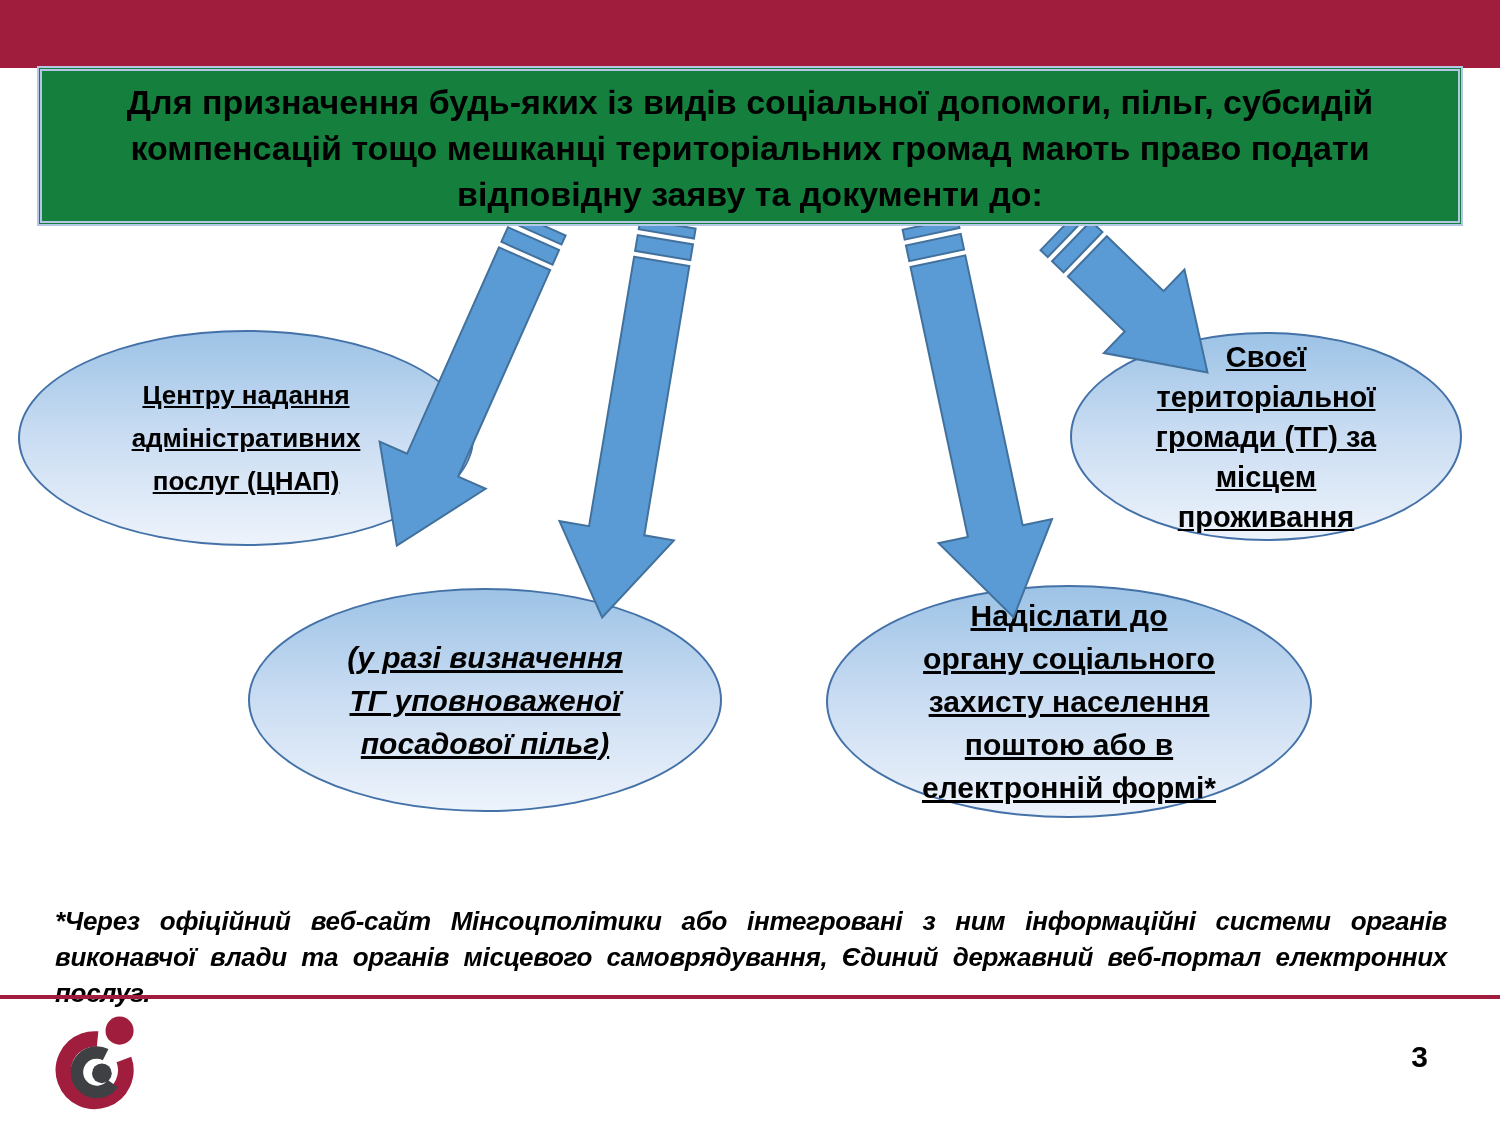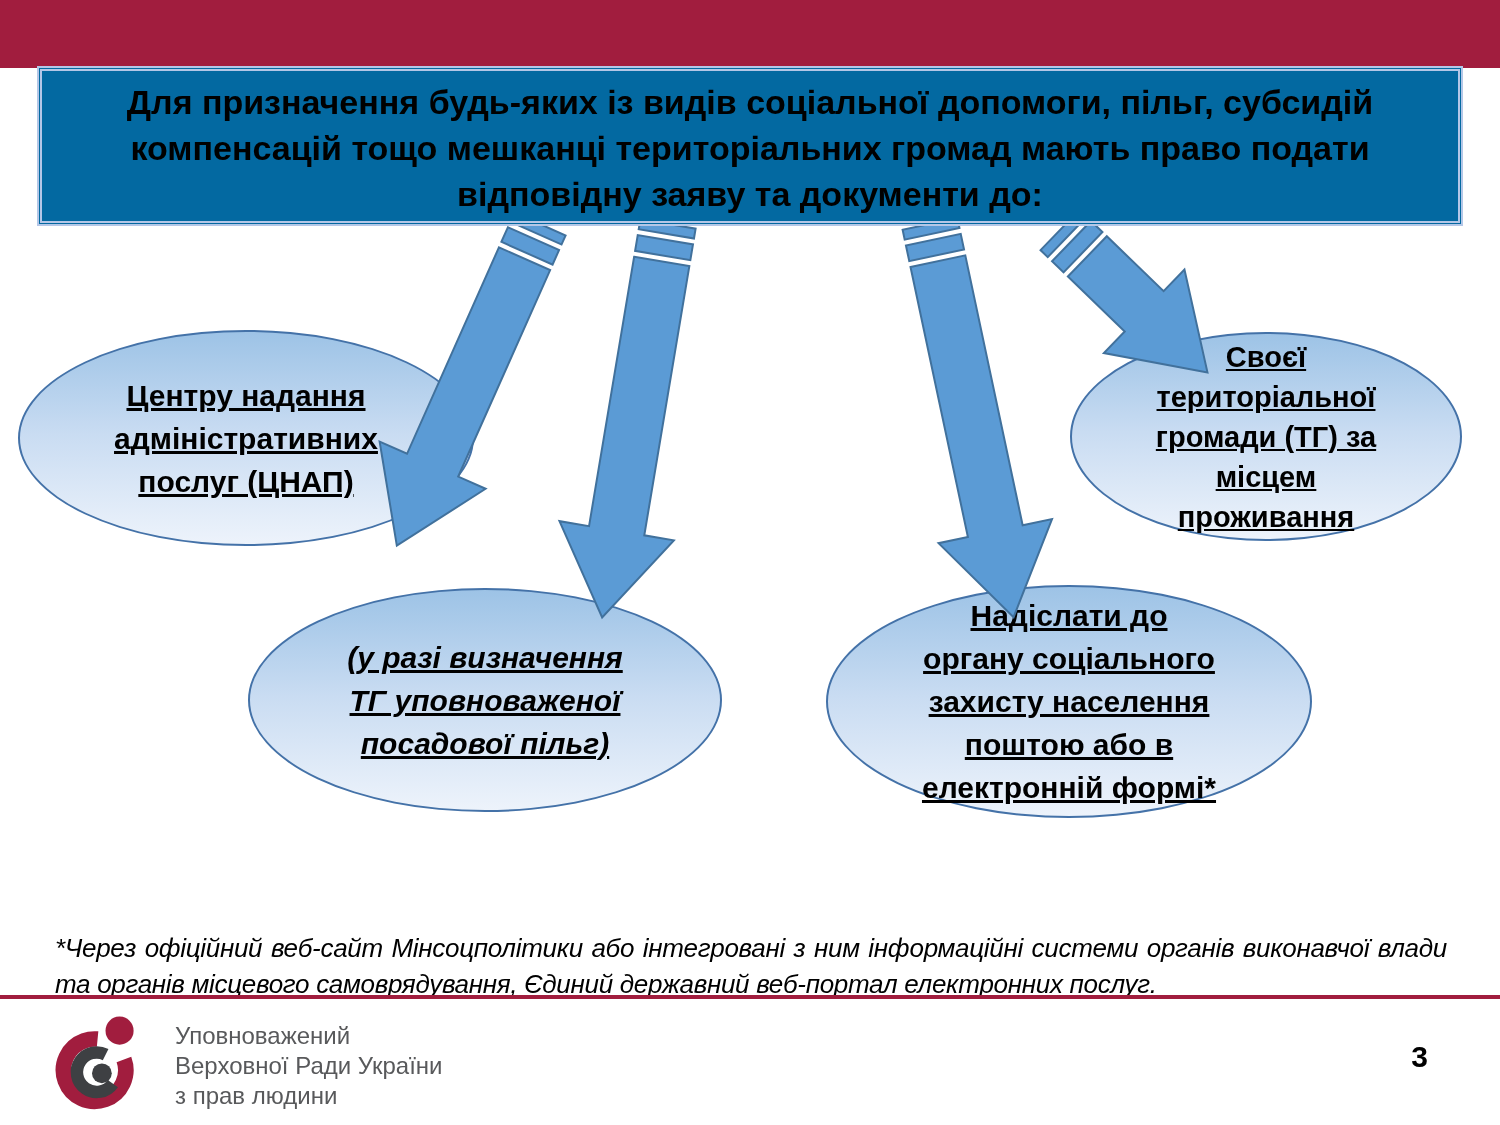"Для призначення будь-яких із видів" .title-box { background: #0369a1 -> #15803d }
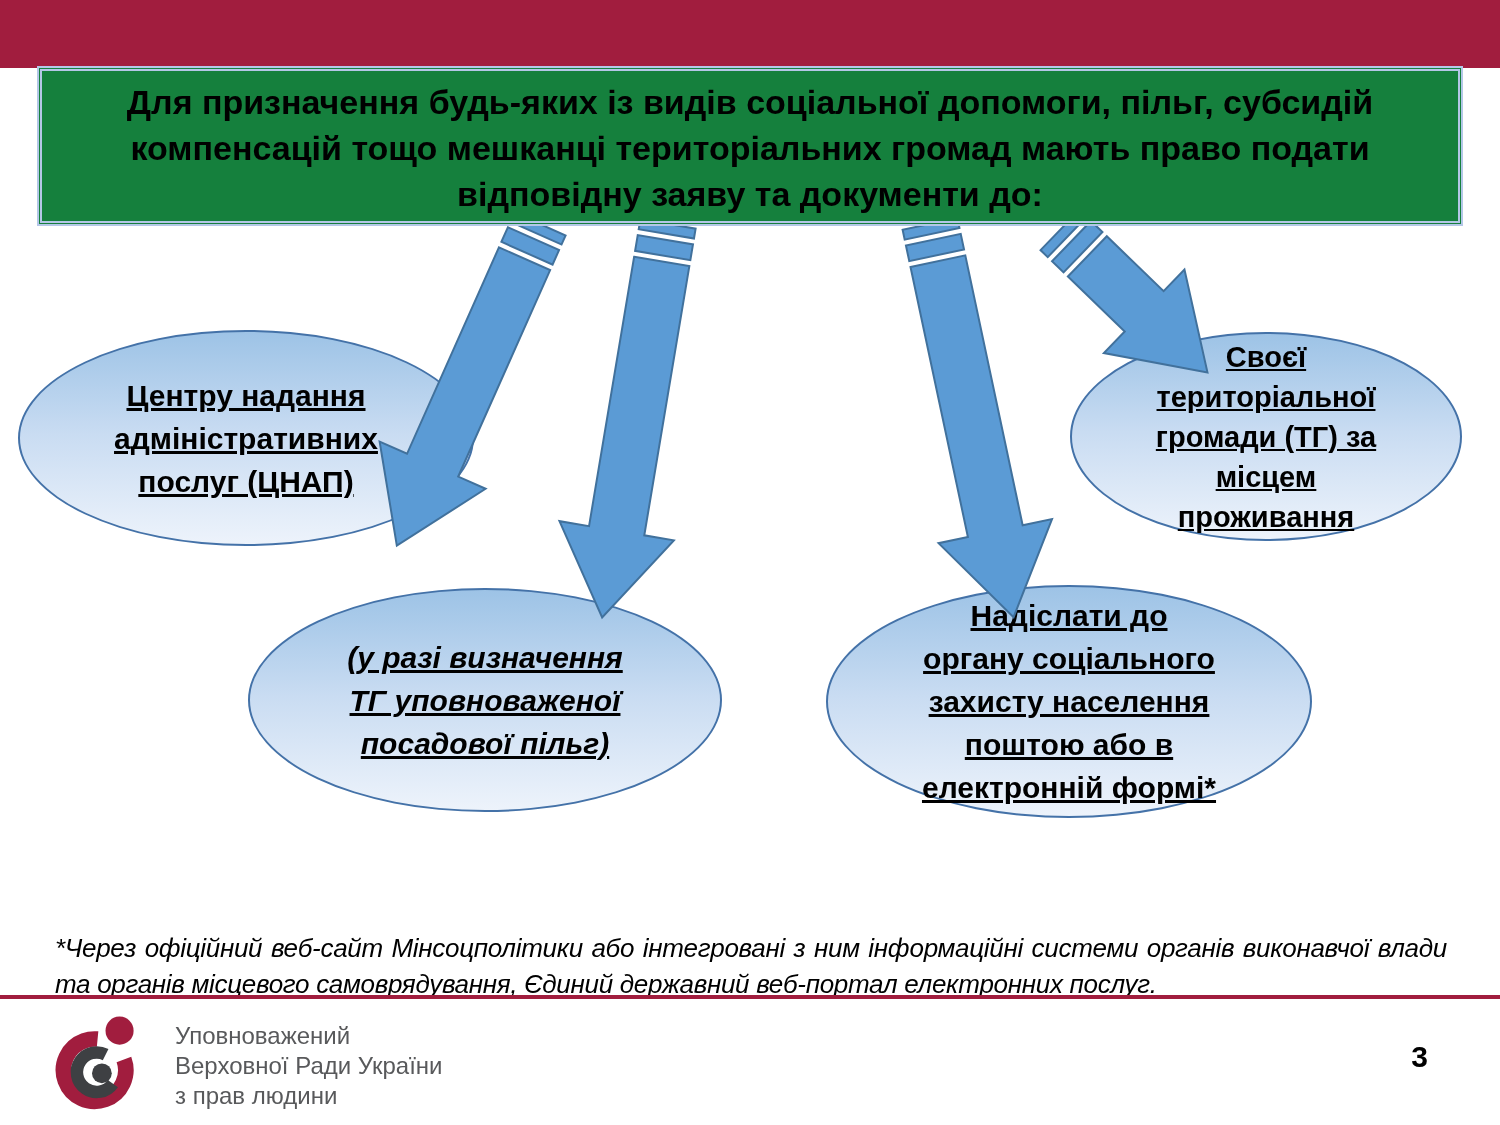"Центру надання" .bubble-cnap .bubble-text { font-size: 30px -> 26px }
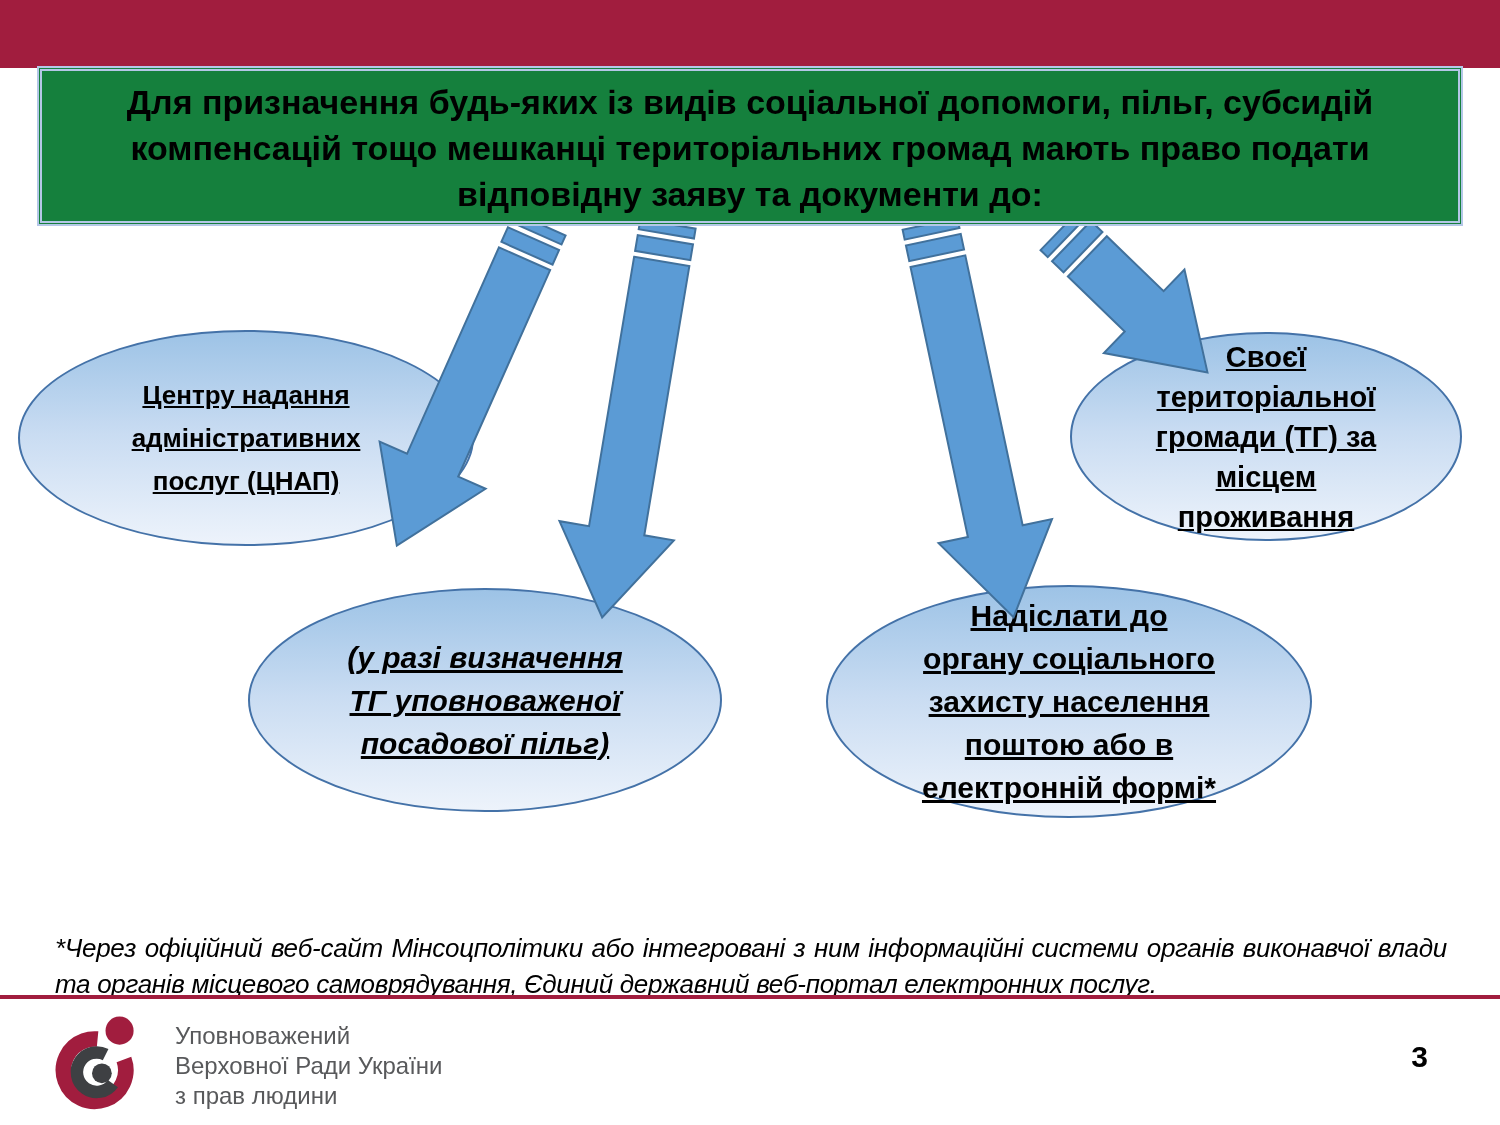"*Через офіційний веб-сайт Мінсоцполітики" .footnote { font-weight: normal -> bold; margin-top: 27px -> none }
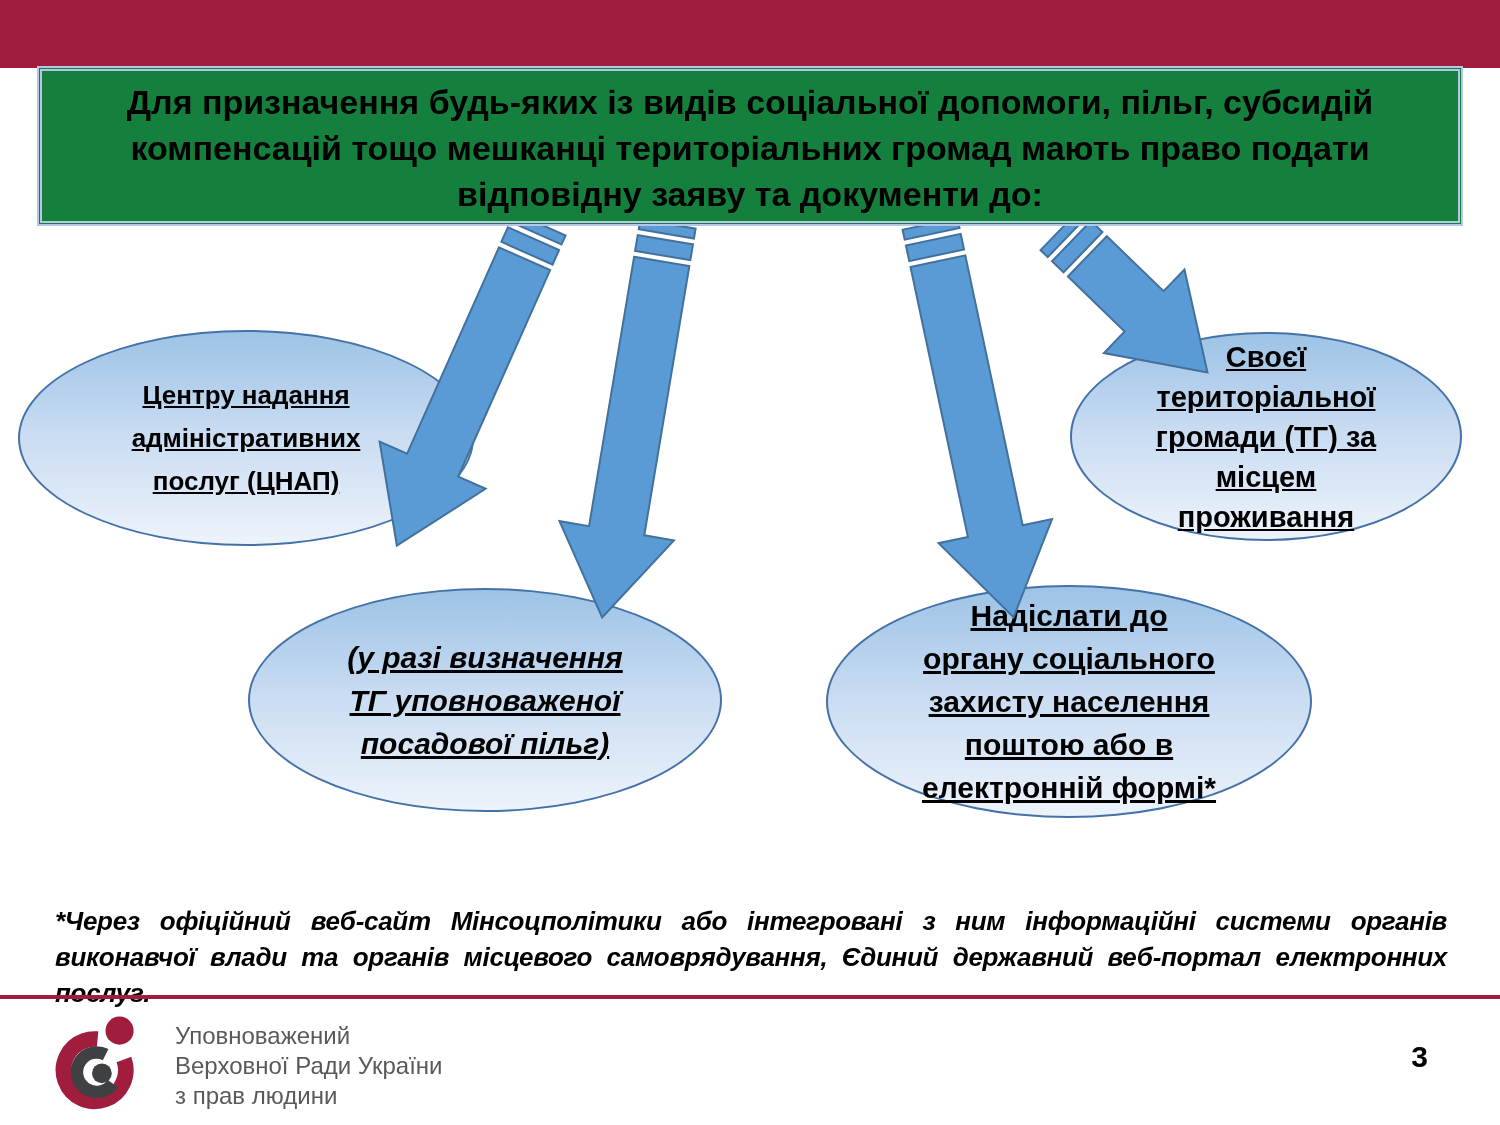"Уповноважений" div.logo-text { html: <div>Уповноважений Верховної Ради України з прав людини</div> -> none }
